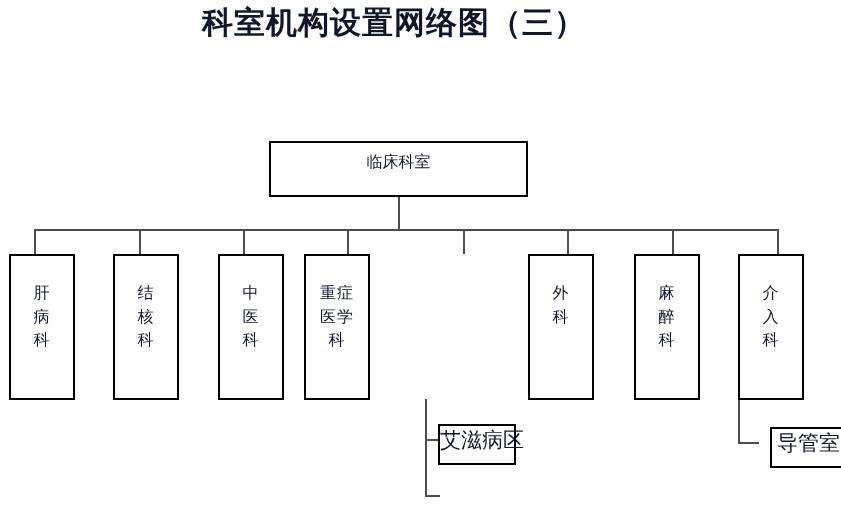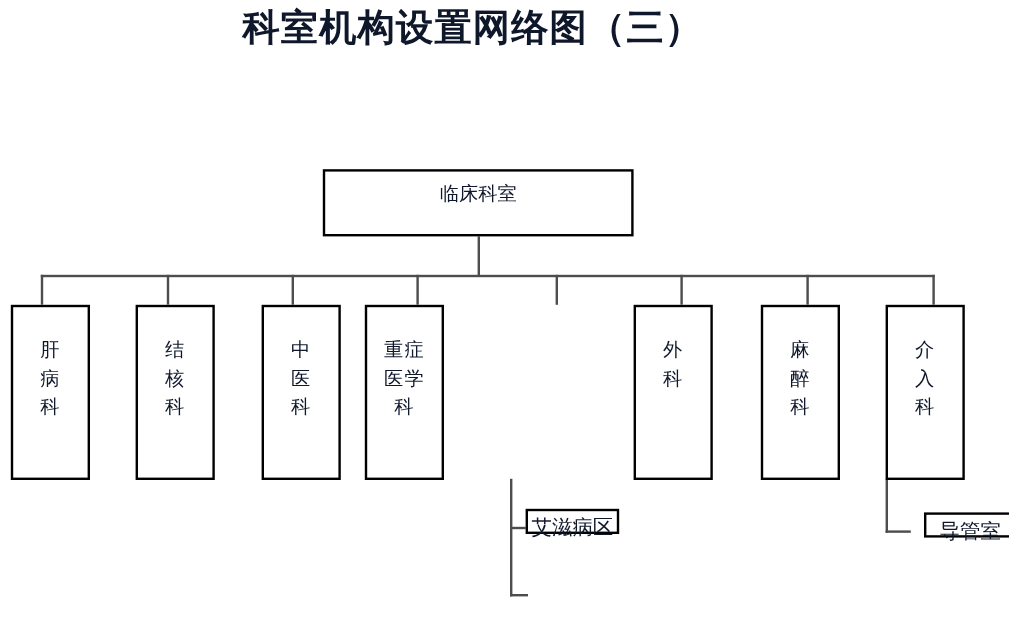"艾滋病区" .sub-box { font-size: 17px -> 21px; height: 21px -> 41px }
